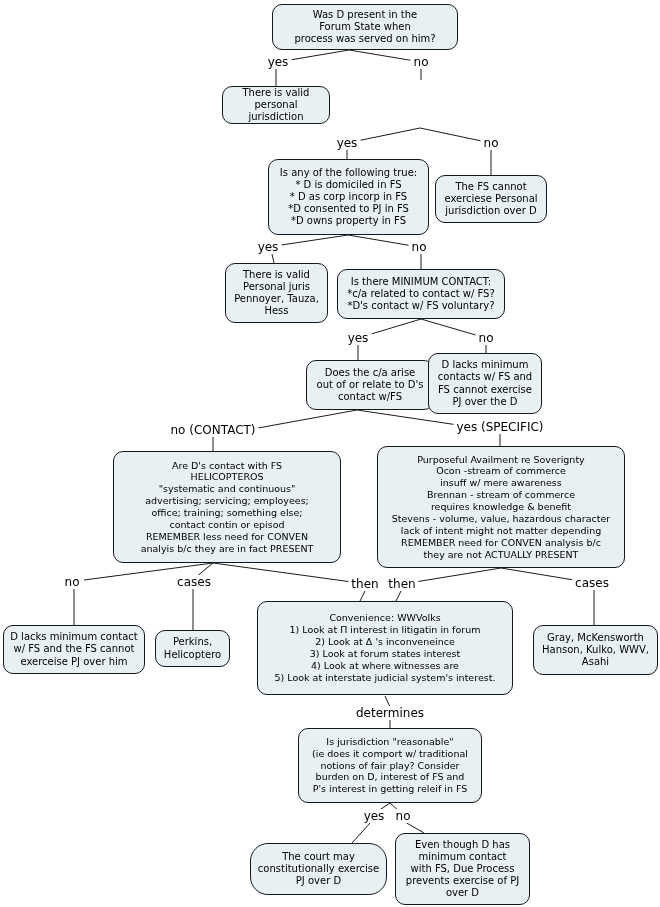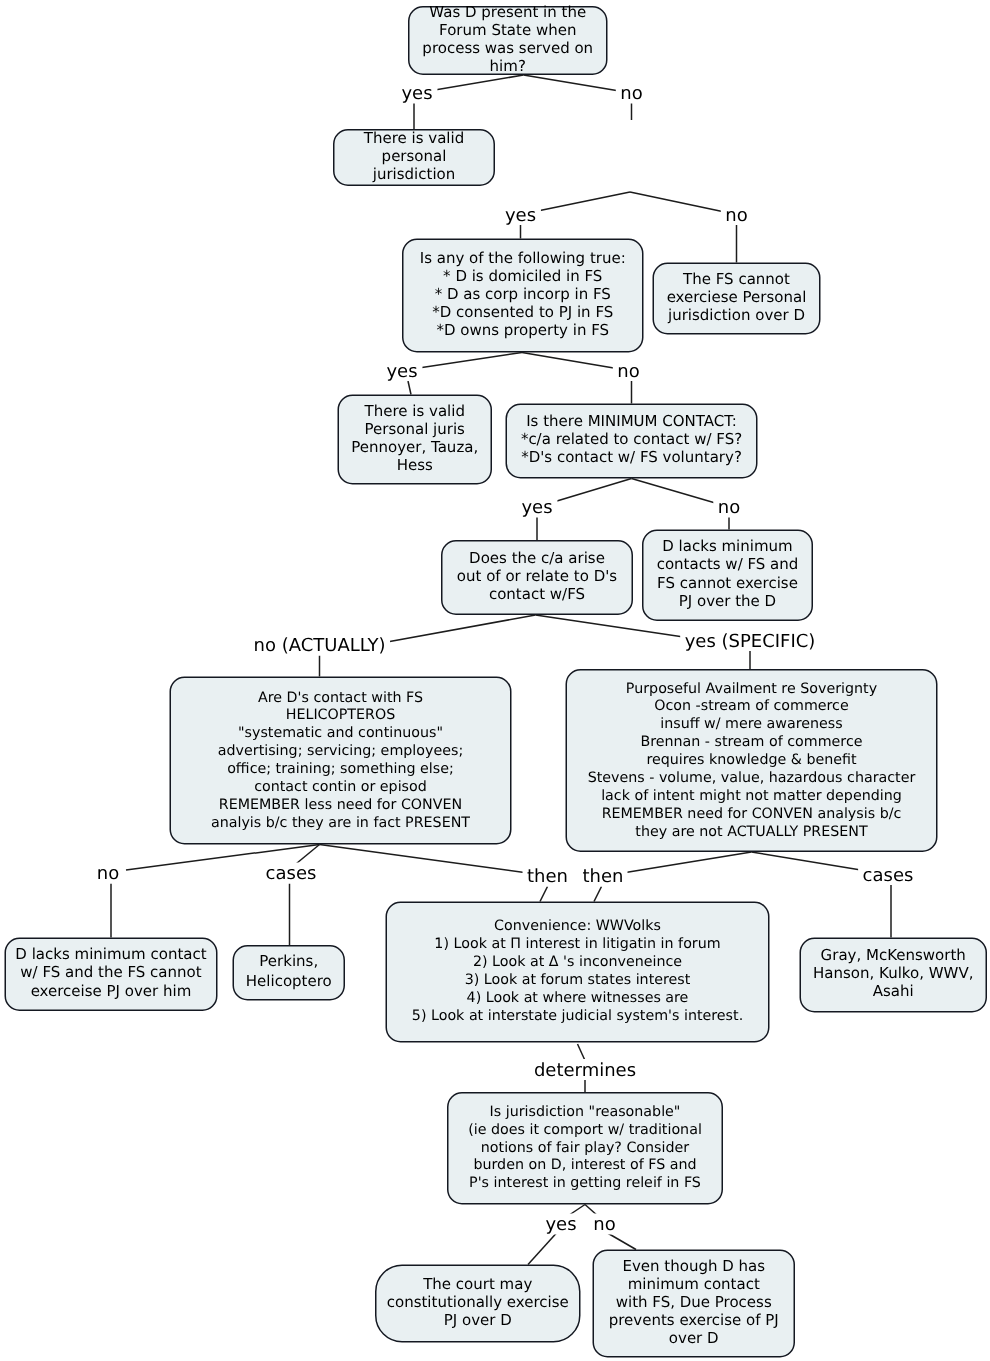"Was D present in the" div.node { width: 133px -> 186px }
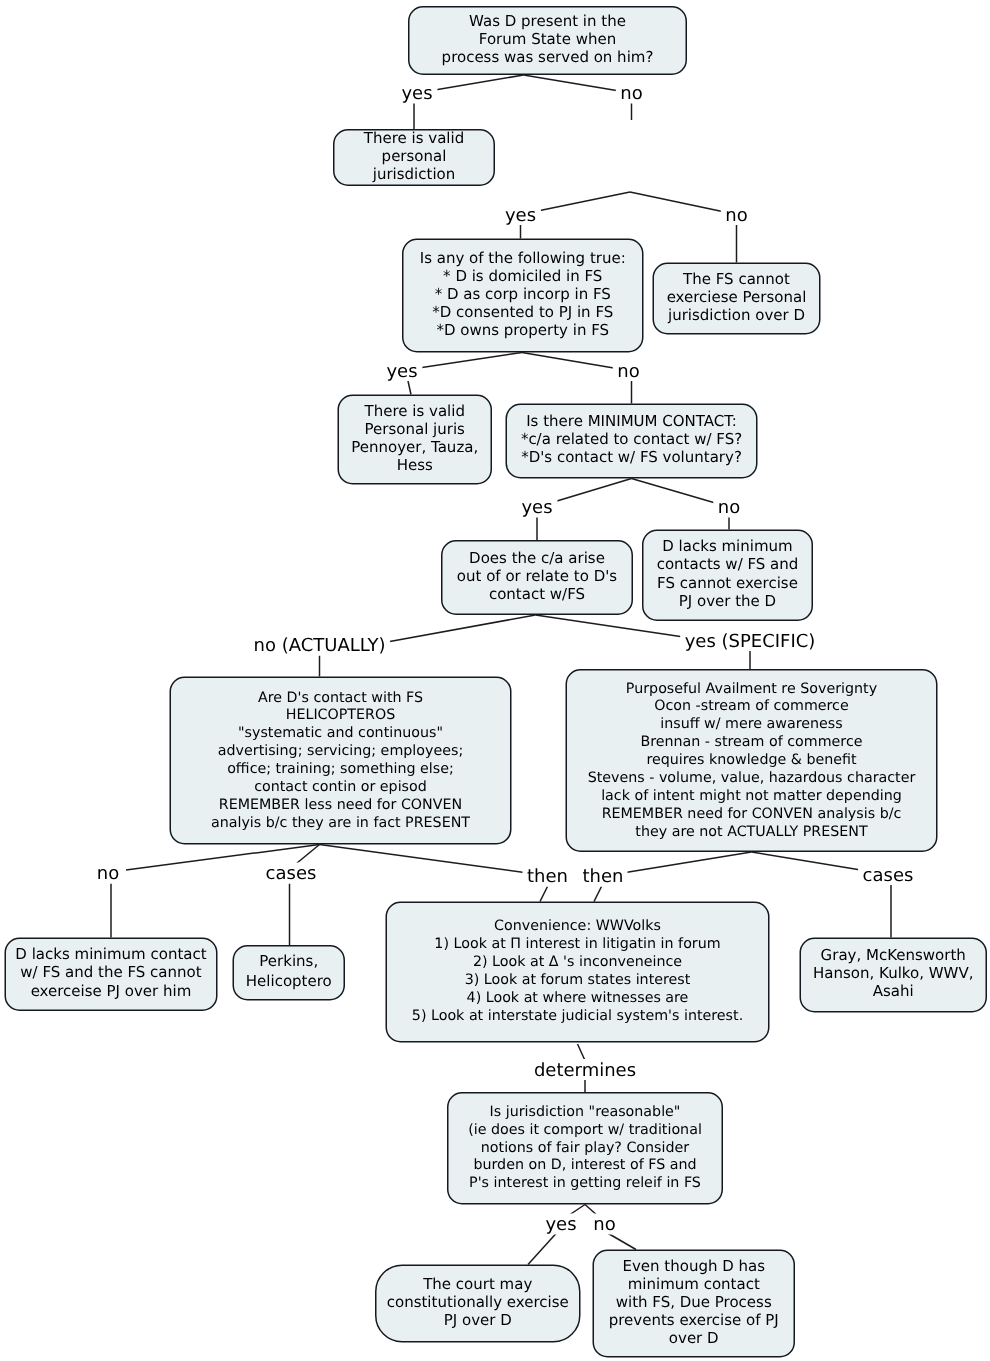"Does the c/a arise" div.node { left: 294px -> 306px }
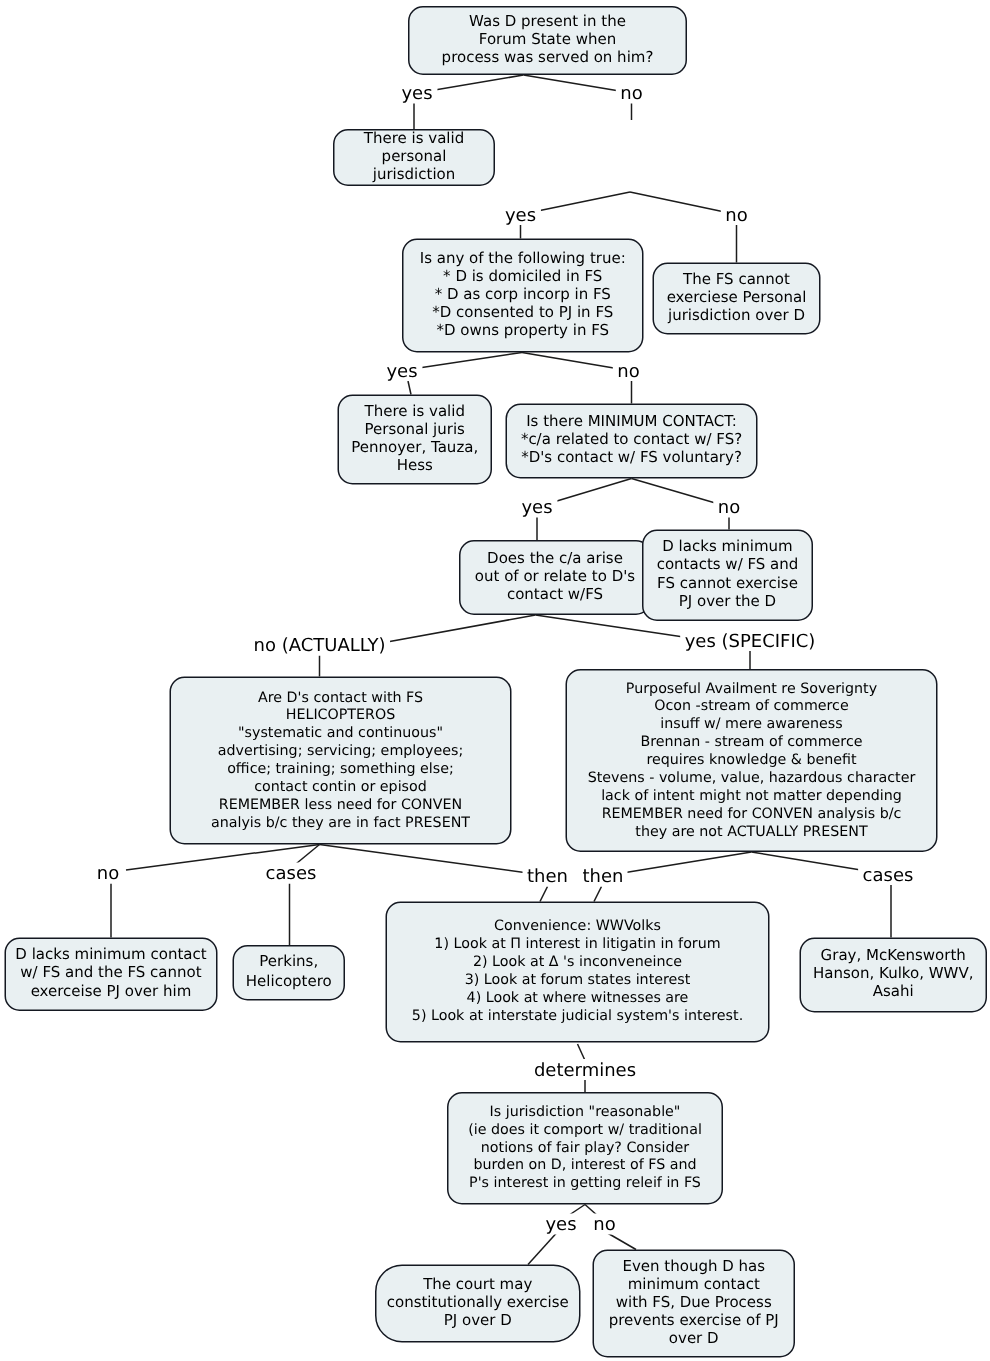"no (ACTUALLY)" span.elabel { text: ACTUALLY -> CONTACT }
